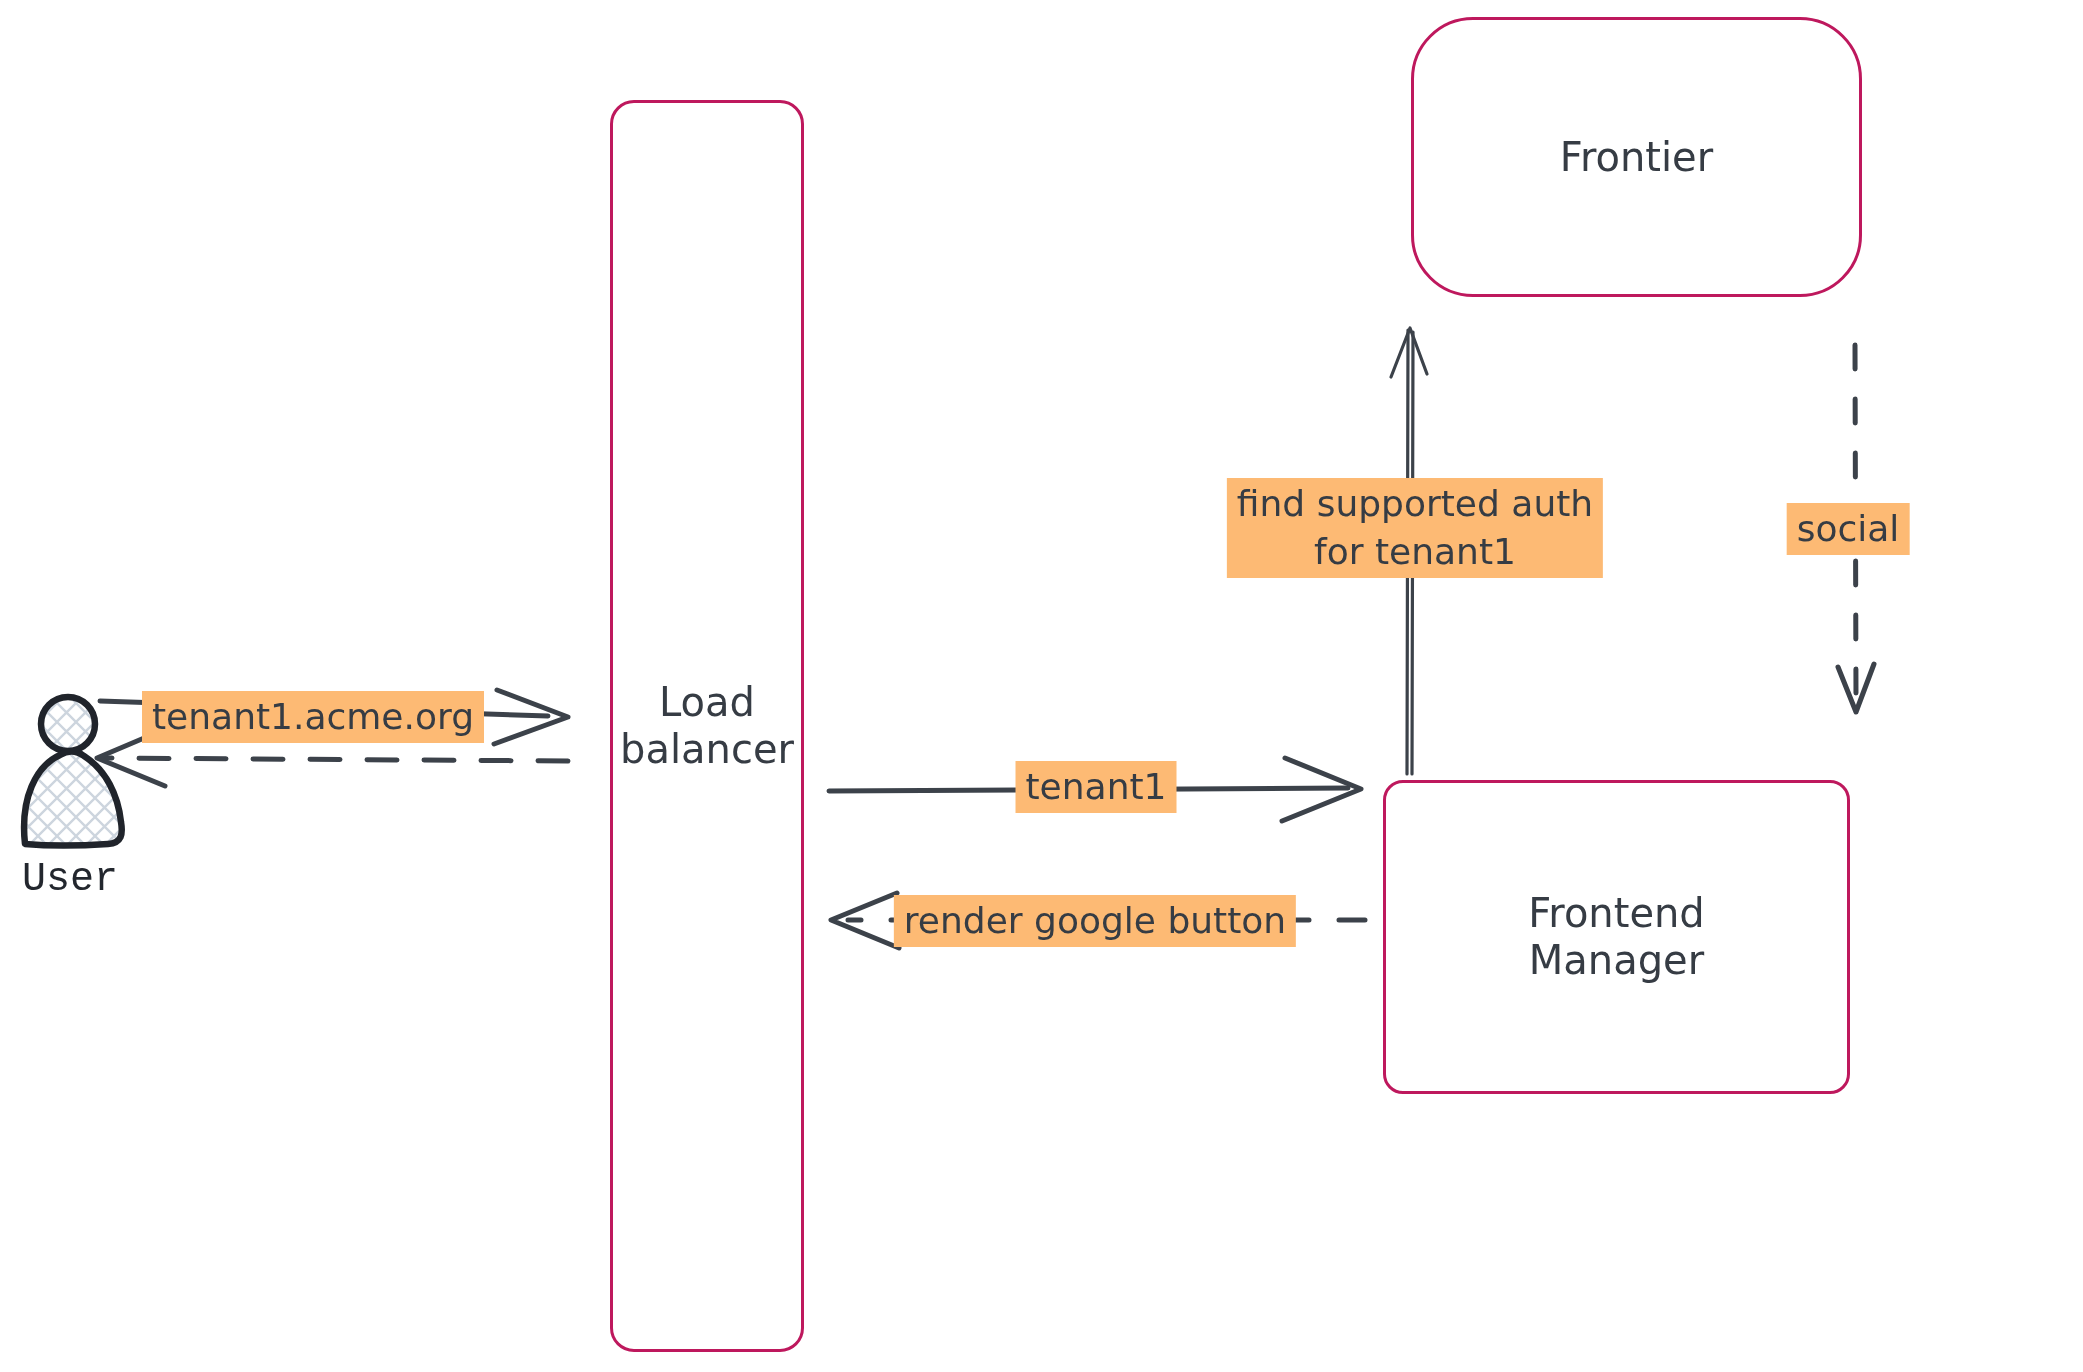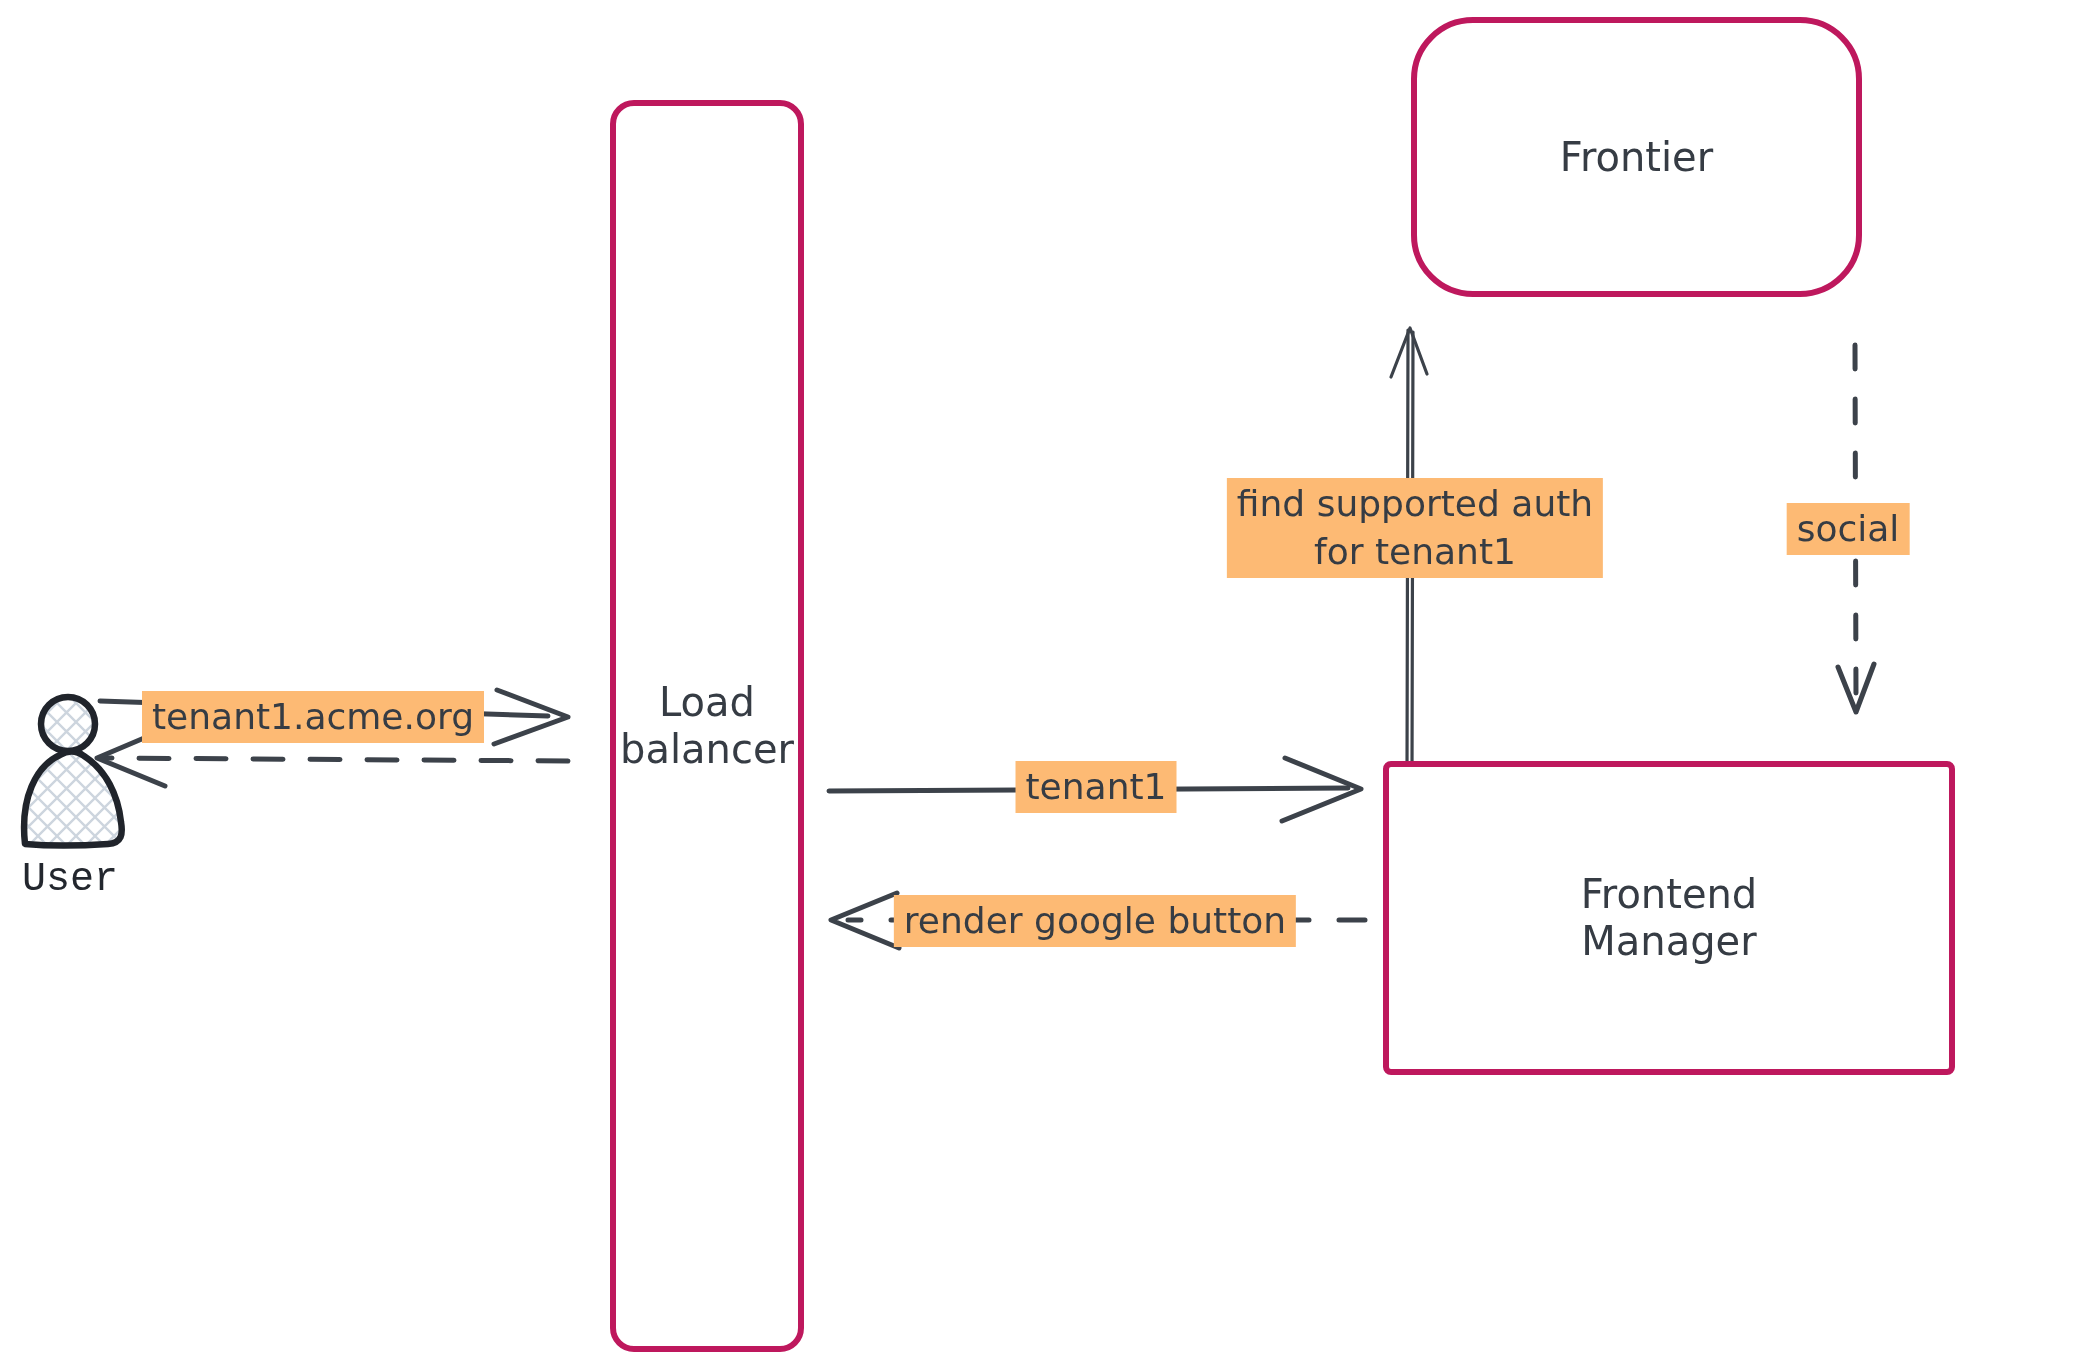"Frontier" .node { border: 6px solid #be185d -> 3px solid #be185d }
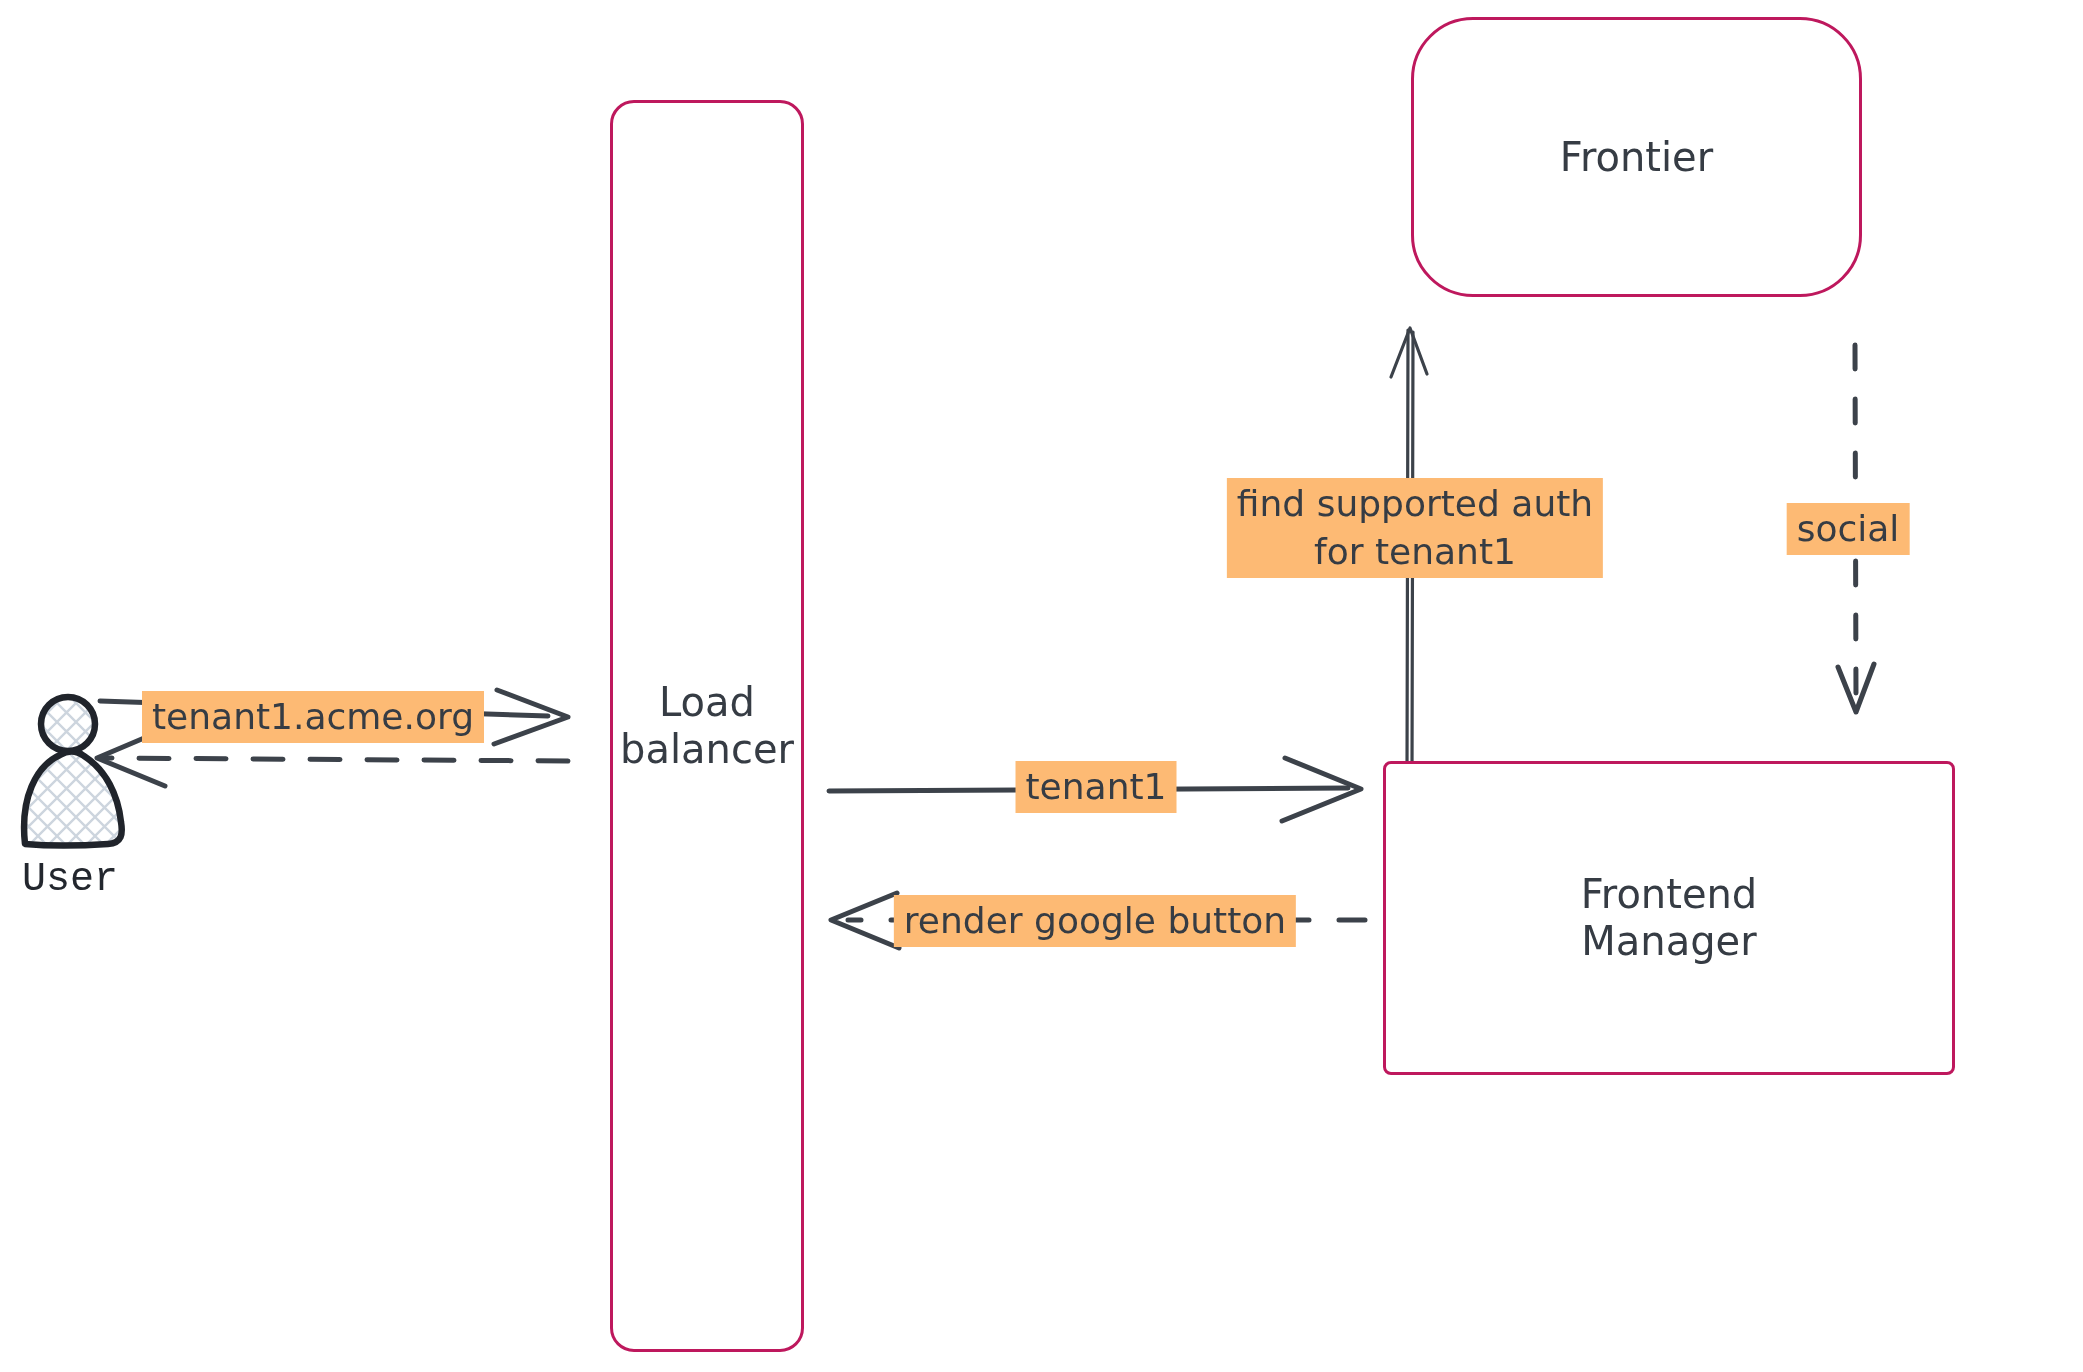"Frontend" .node-fm { border-radius: 8px -> 20px; top: 761px -> 780px; width: 572px -> 467px }
